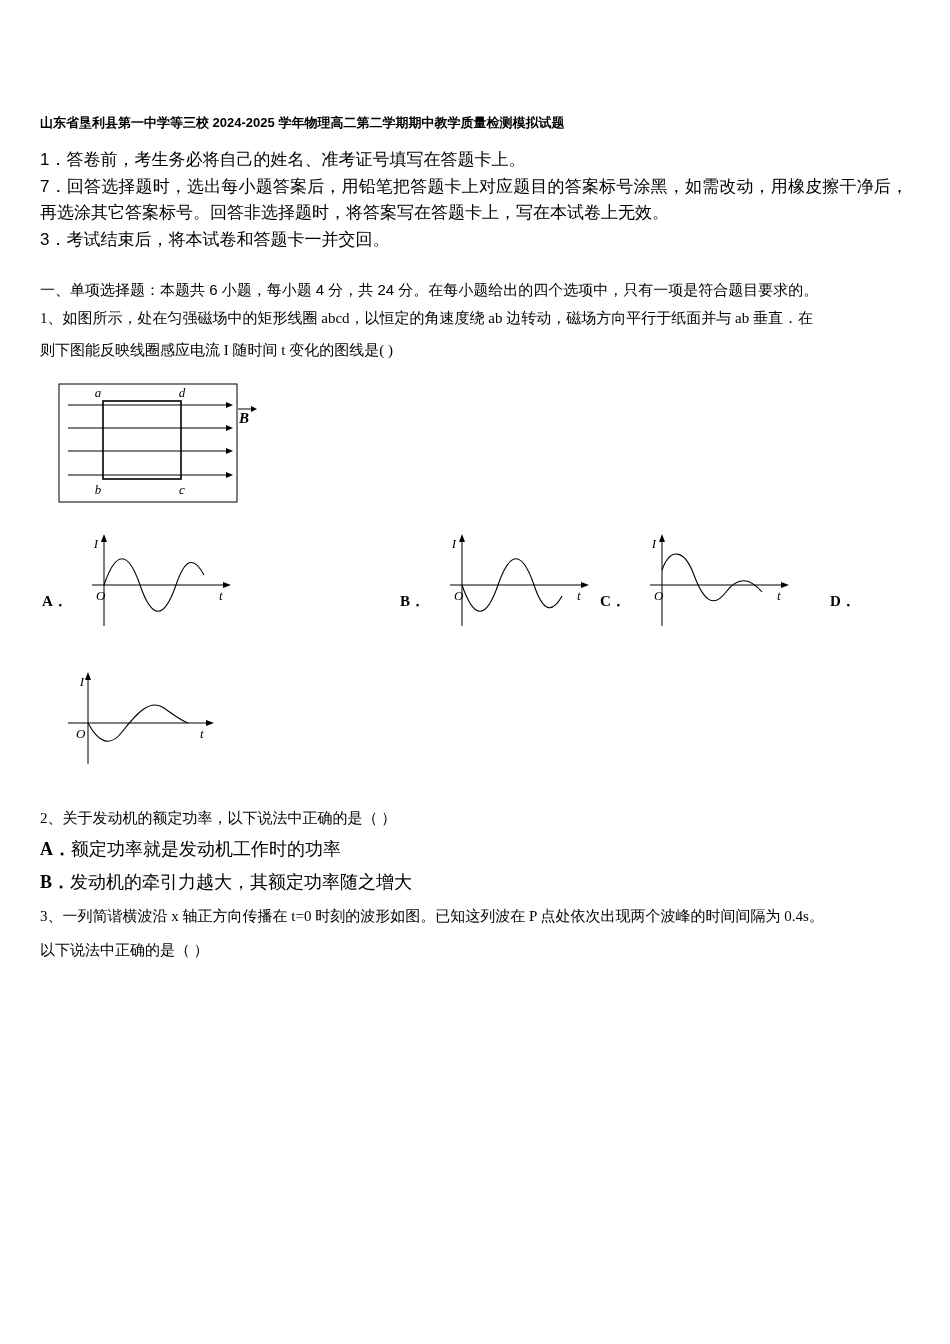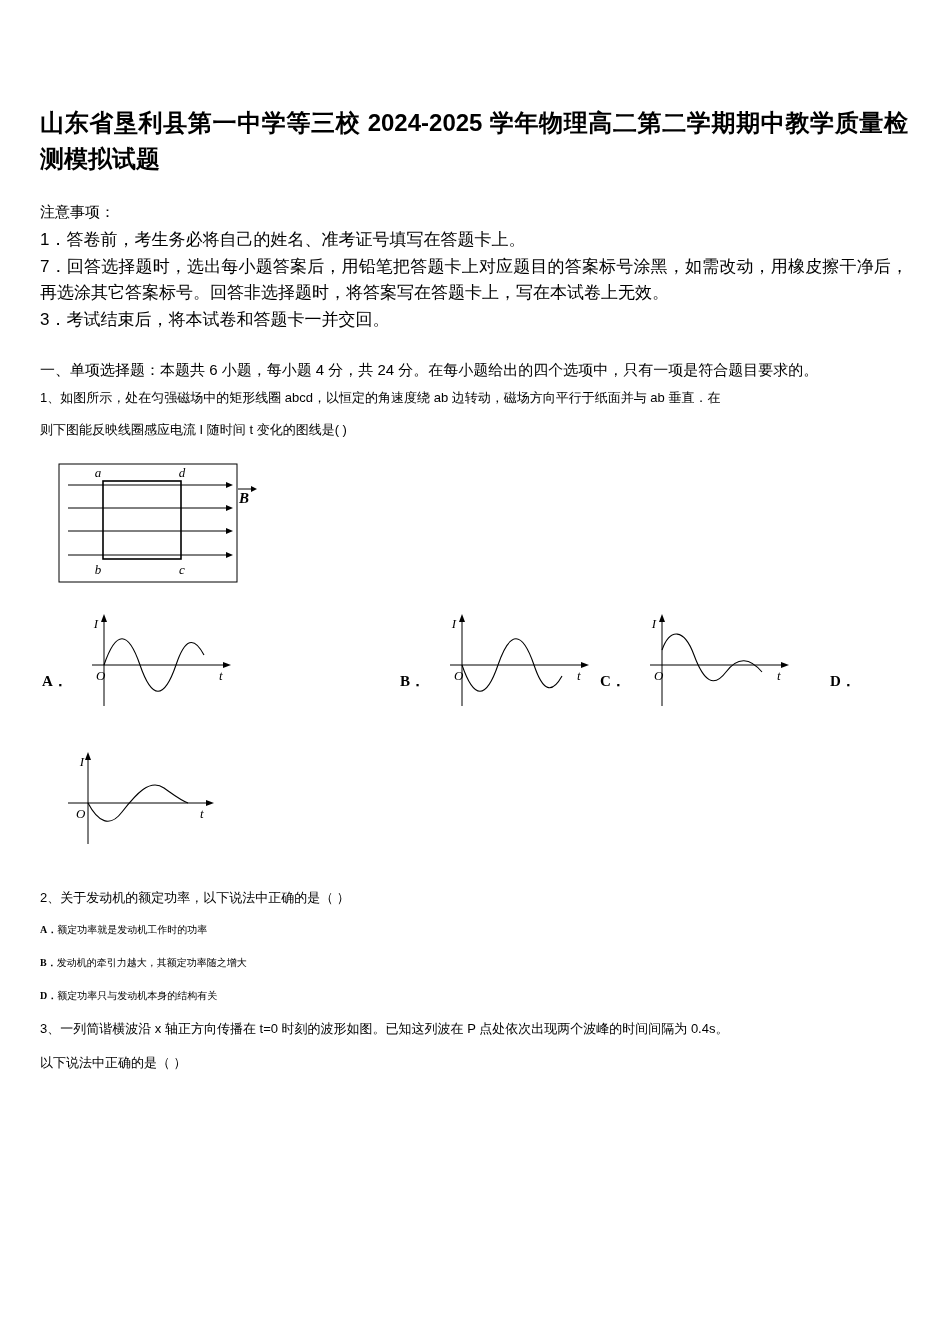"山东省垦利县第一中学等三校 2024-2025" .doc-title { font-size: 24px -> 13px }
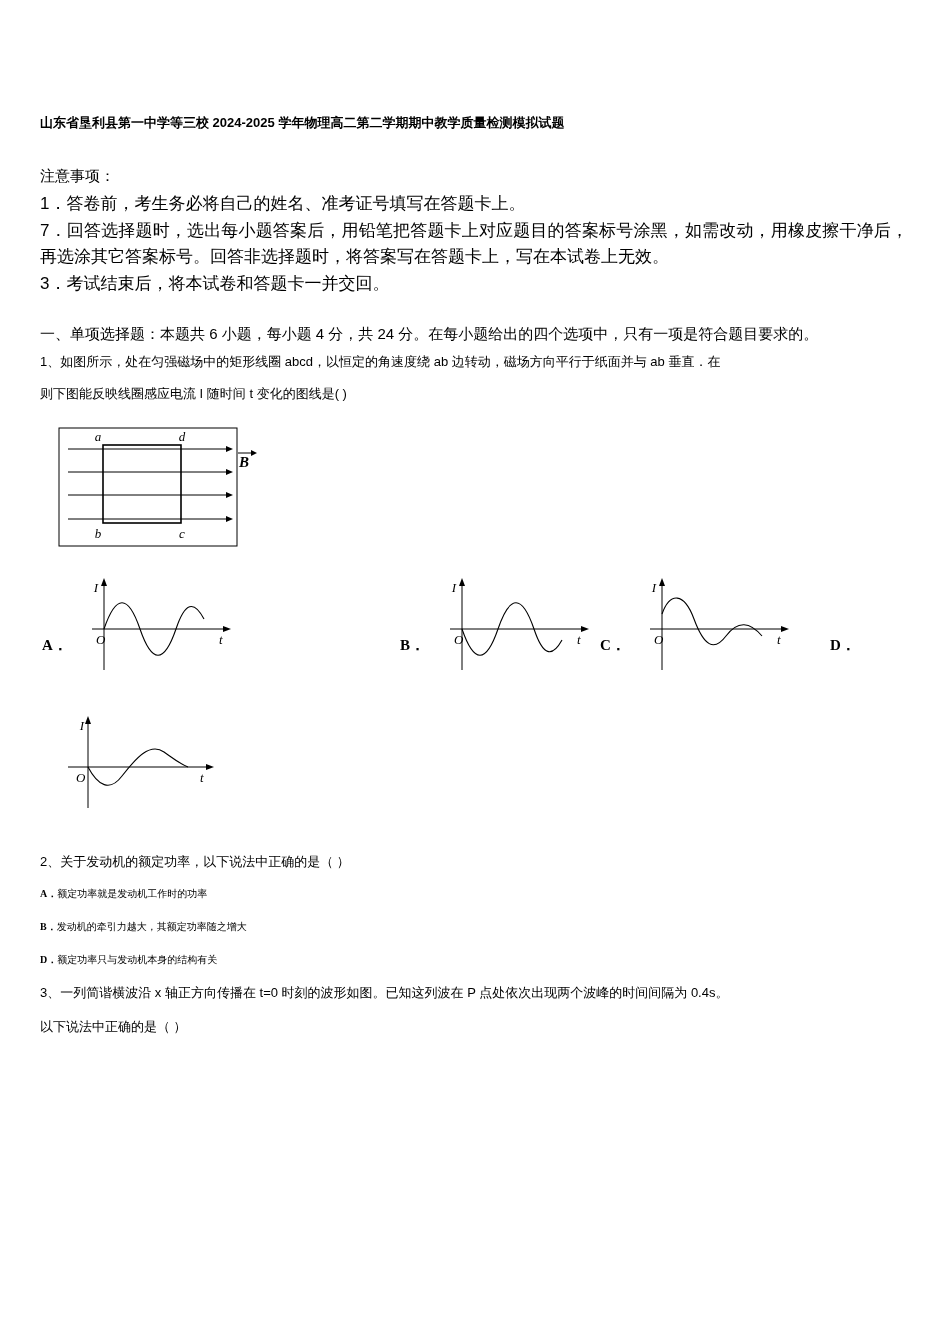"注意事项：" div.notice-head { html: <div>注意事项：</div> -> none }
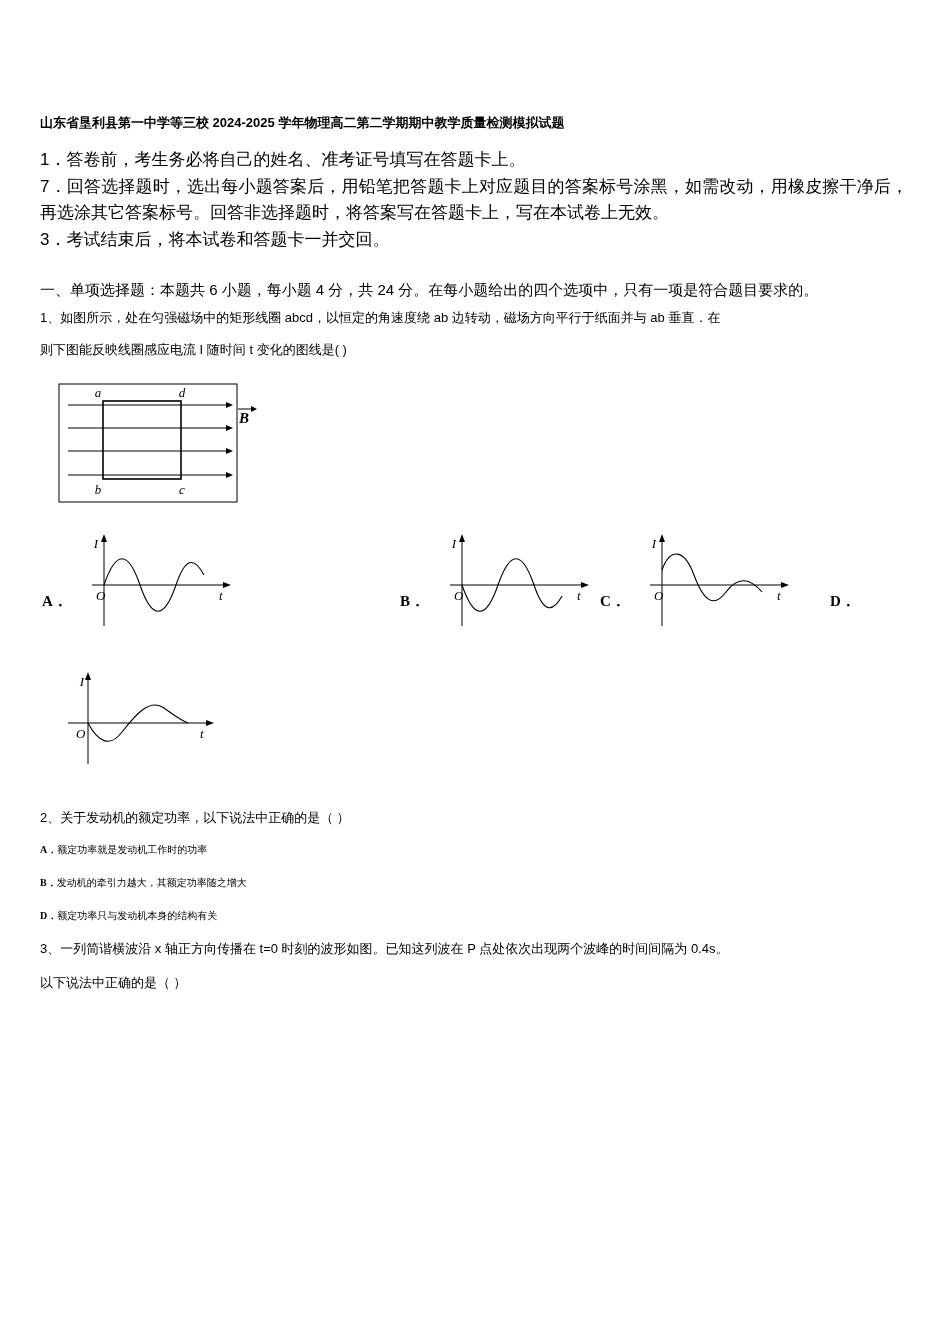"1、如图所示，处在匀强磁场中的矩形线圈 abcd，以恒定的角速度绕 ab" .q-text { font-family: Liberation Sans, sans-serif -> Liberation Serif, serif; font-size: 13px -> 15px }
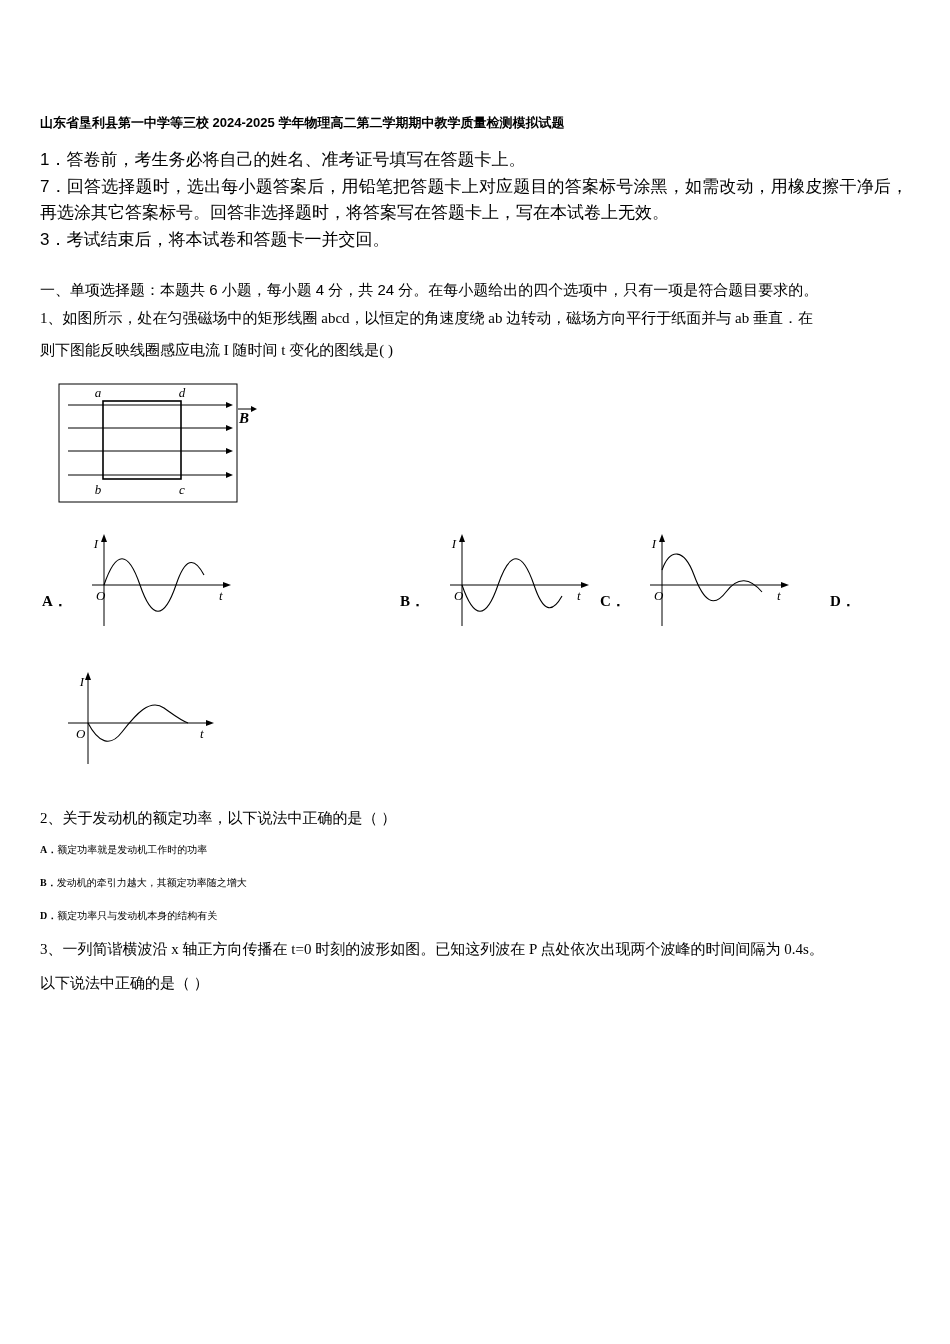"A．额定功率就是发动机工作时的功率" .opt-line { font-size: 10px -> 18px }
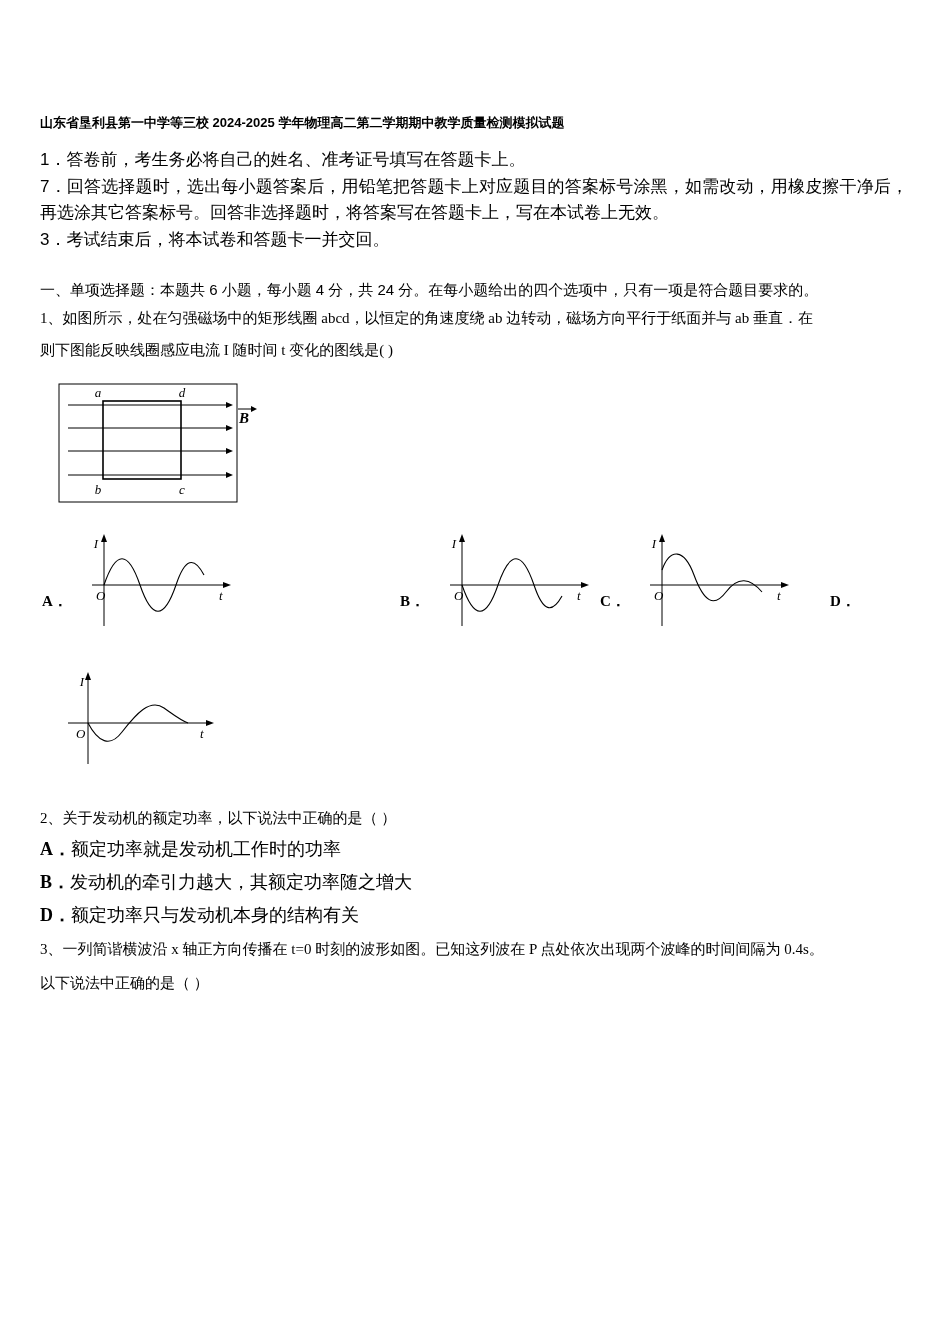"D．额定功率只与发动机本身的结构有关" div.opt-line { html: <div> <span>D．</span><span>额定功率只与发动机本身的结构有关</span> </div> -> none }
